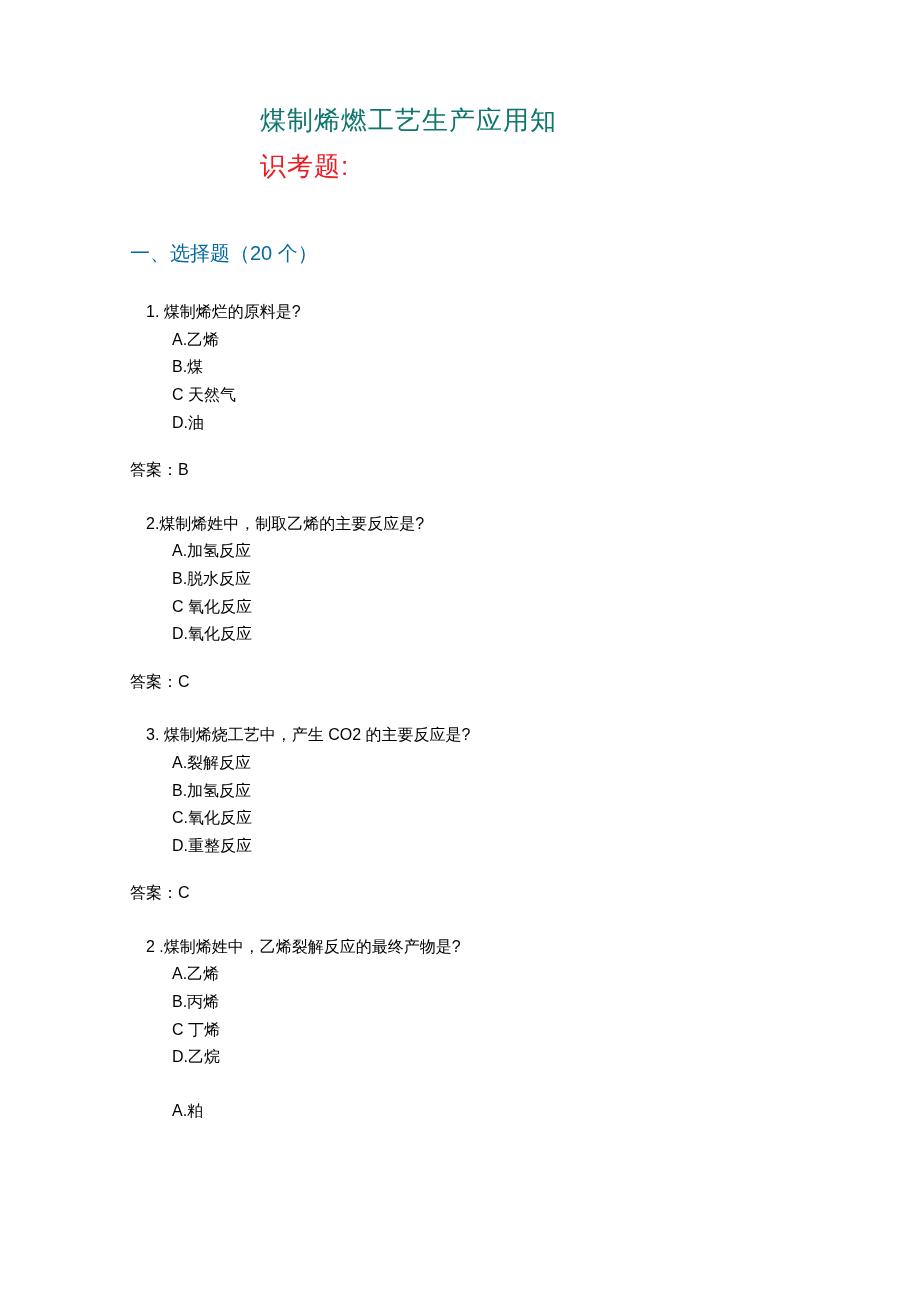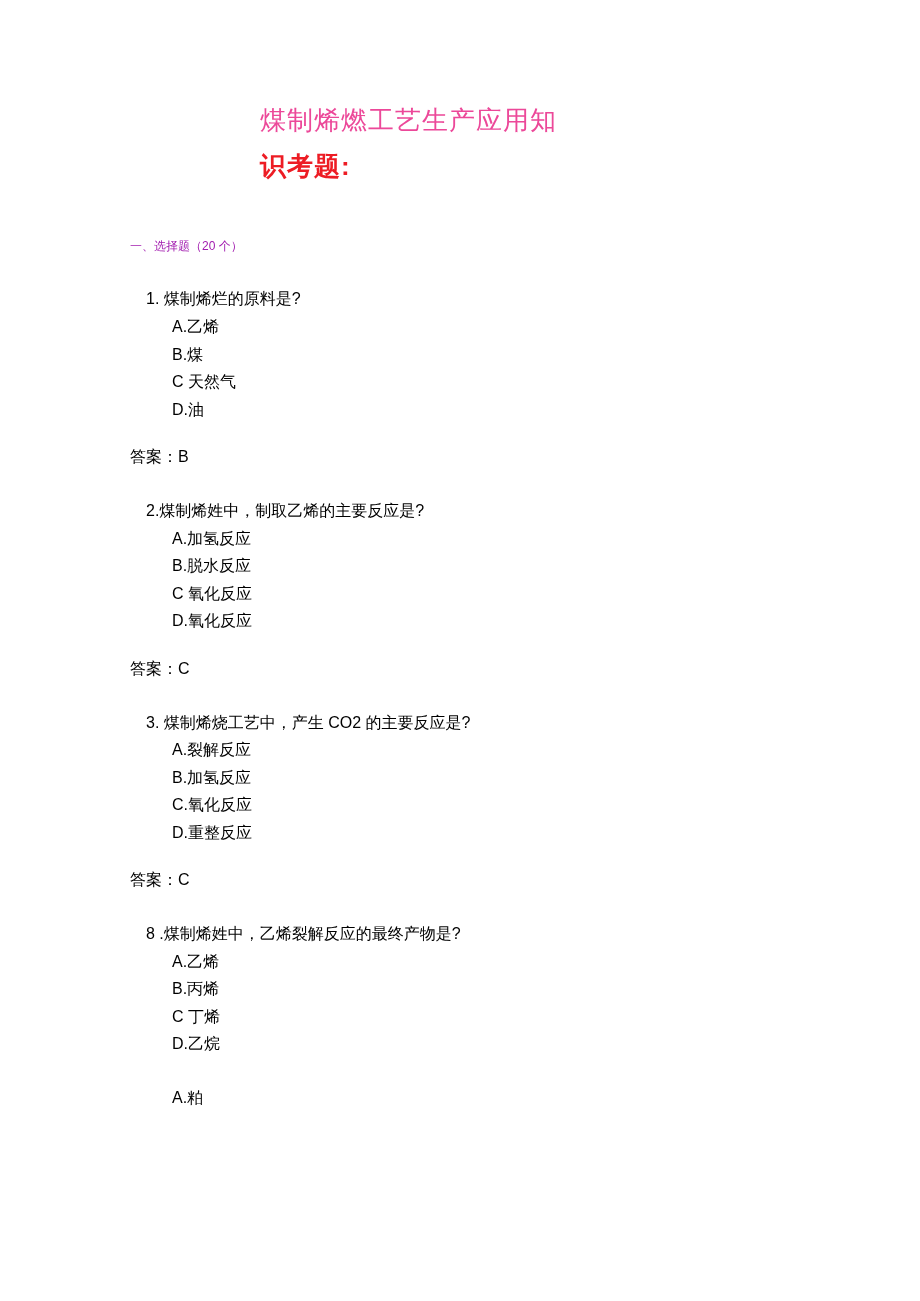"煤制烯燃工艺生产应用知" .title { color: #ec4899 -> #0f766e }
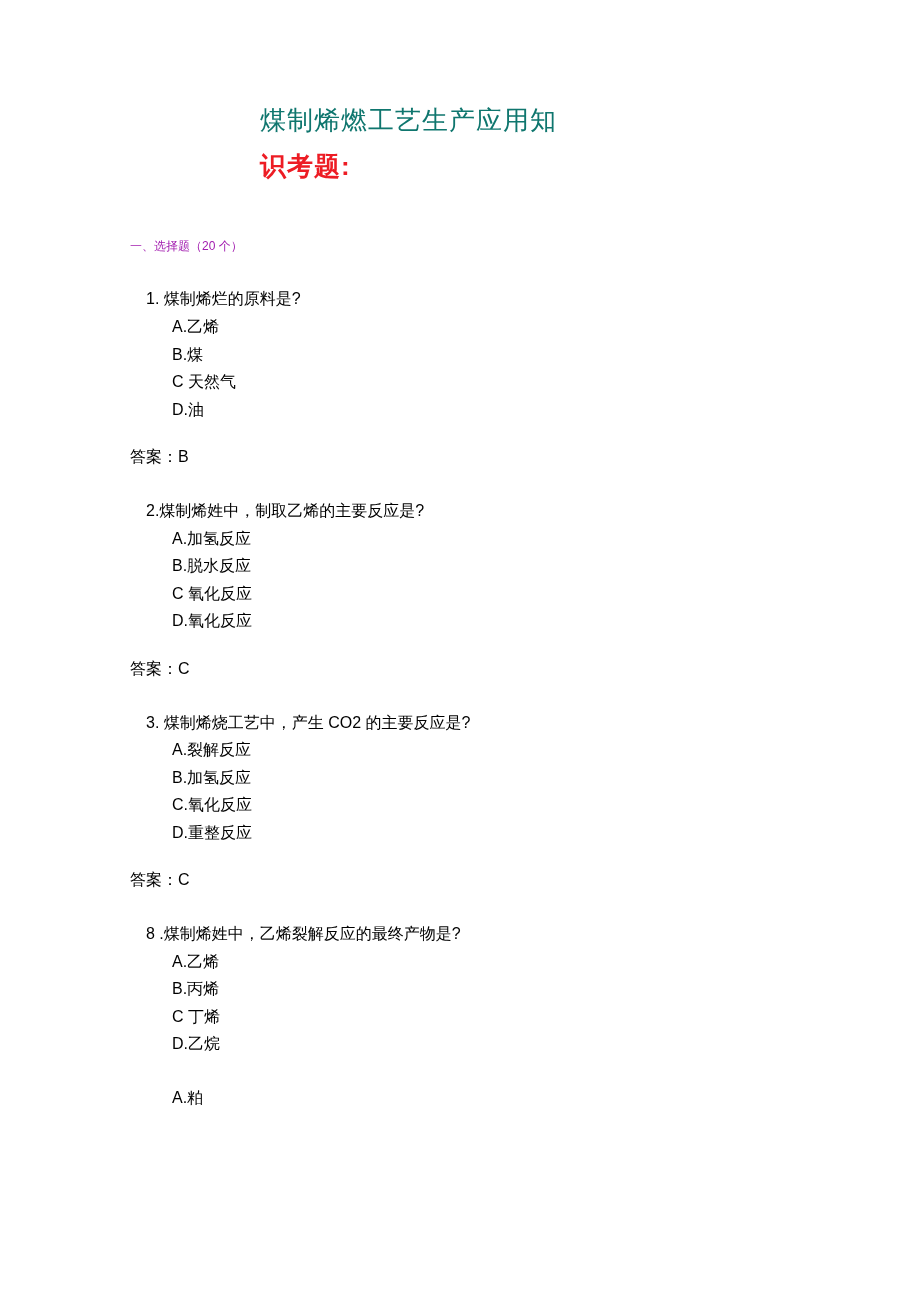"识考题:" .title-sub { font-weight: 700 -> 400 }
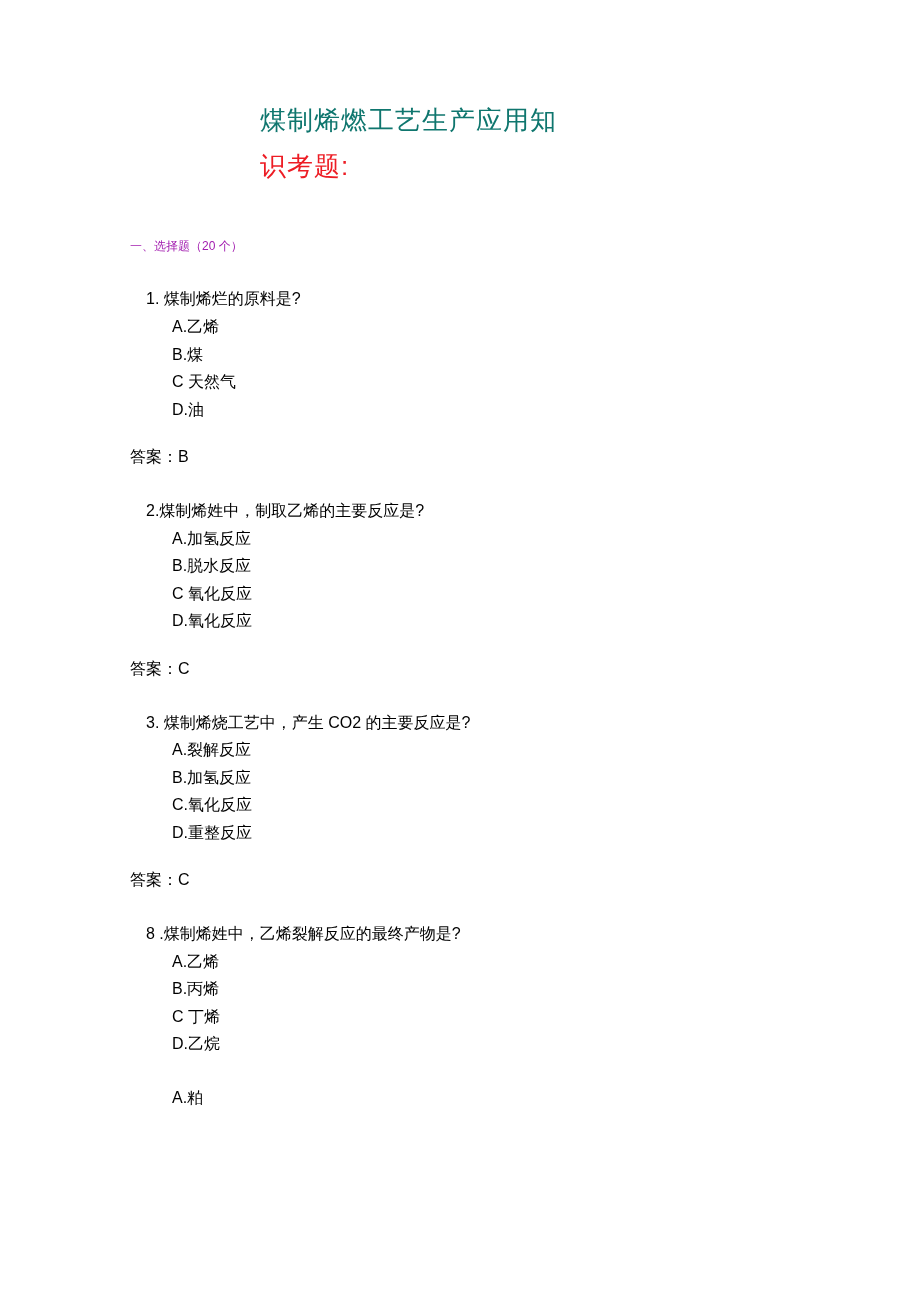"一、选择题（20 个）" .section-header { color: #a21caf -> #0369a1; font-size: 12px -> 20px }
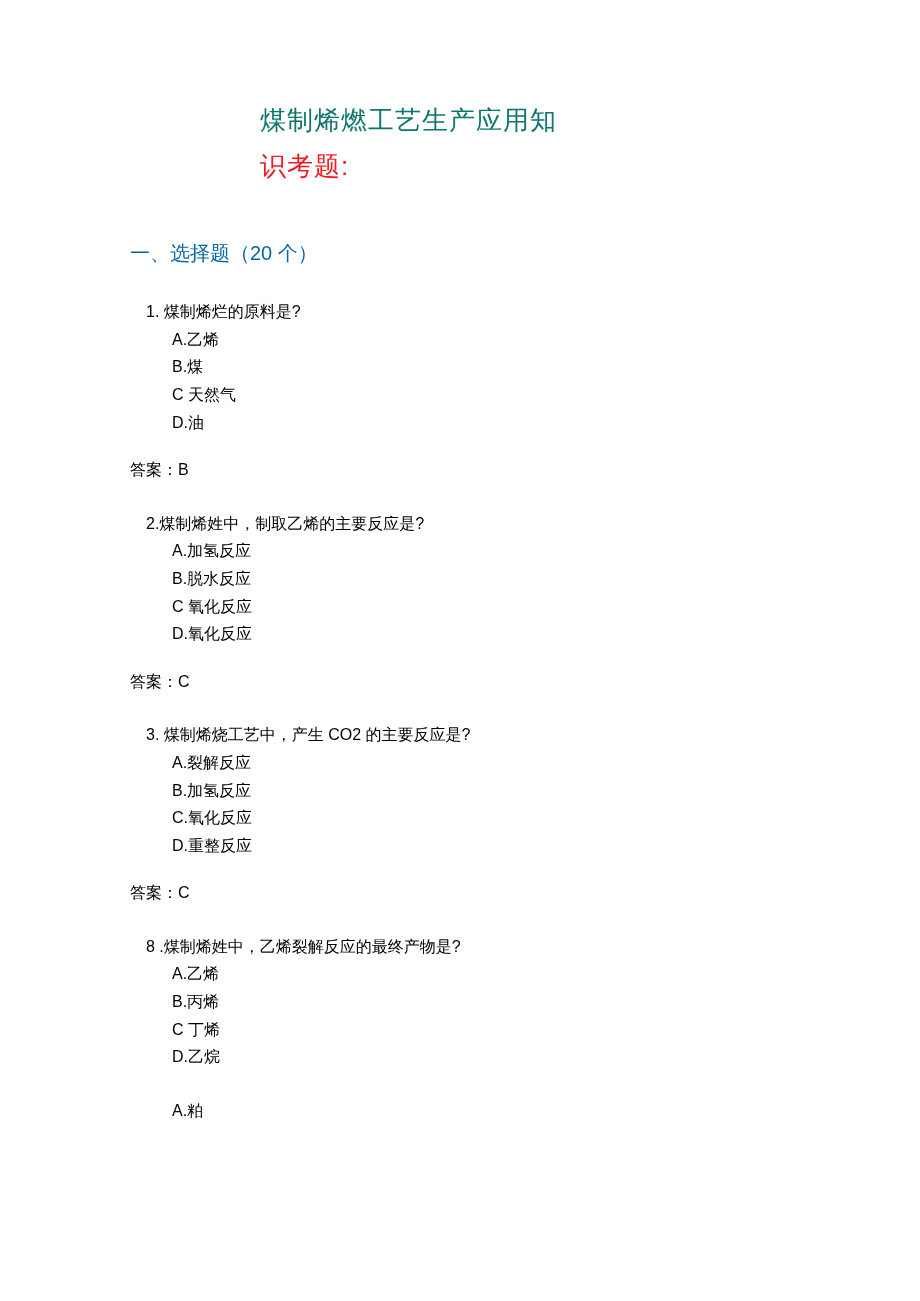"8 .煤制烯姓中，乙烯裂解反应的最终产物是?" div.question-text { text: 8 -> 2 }
